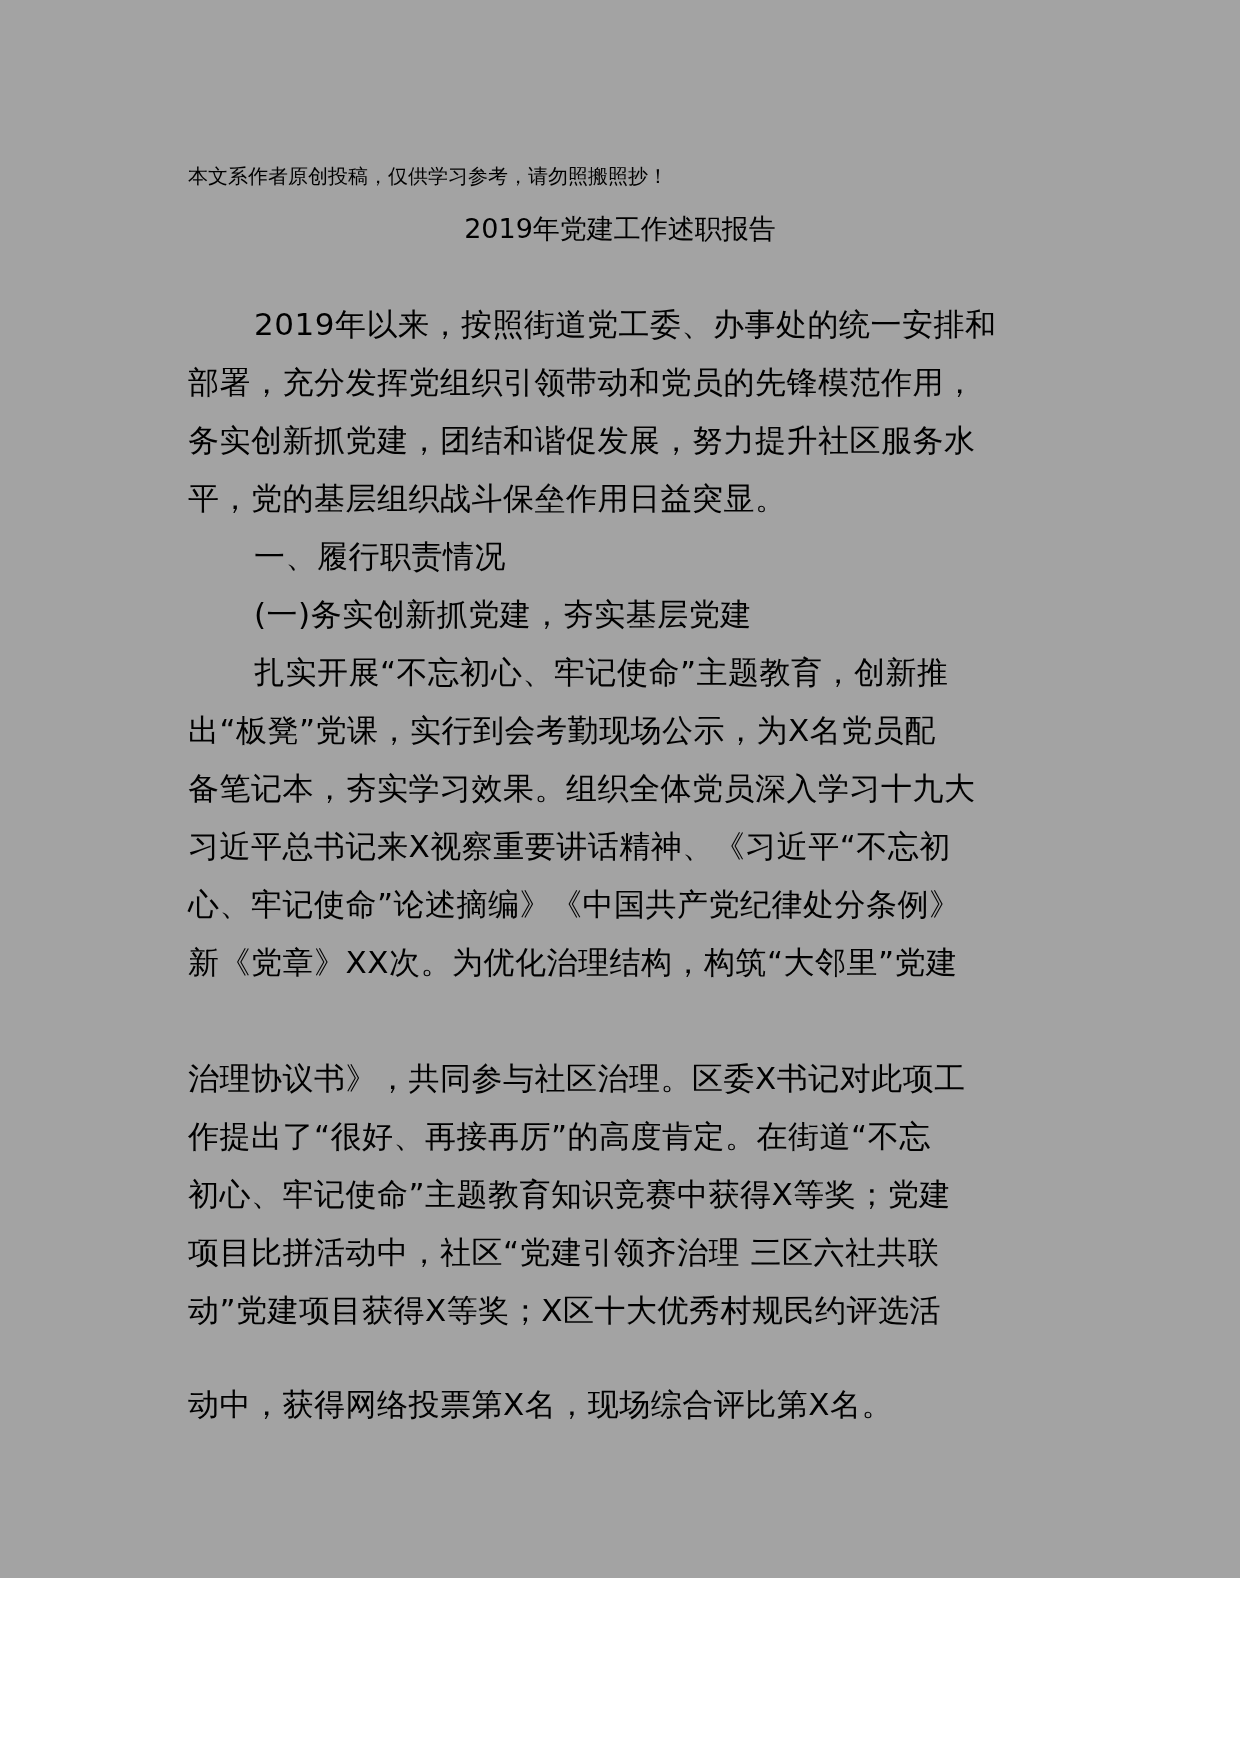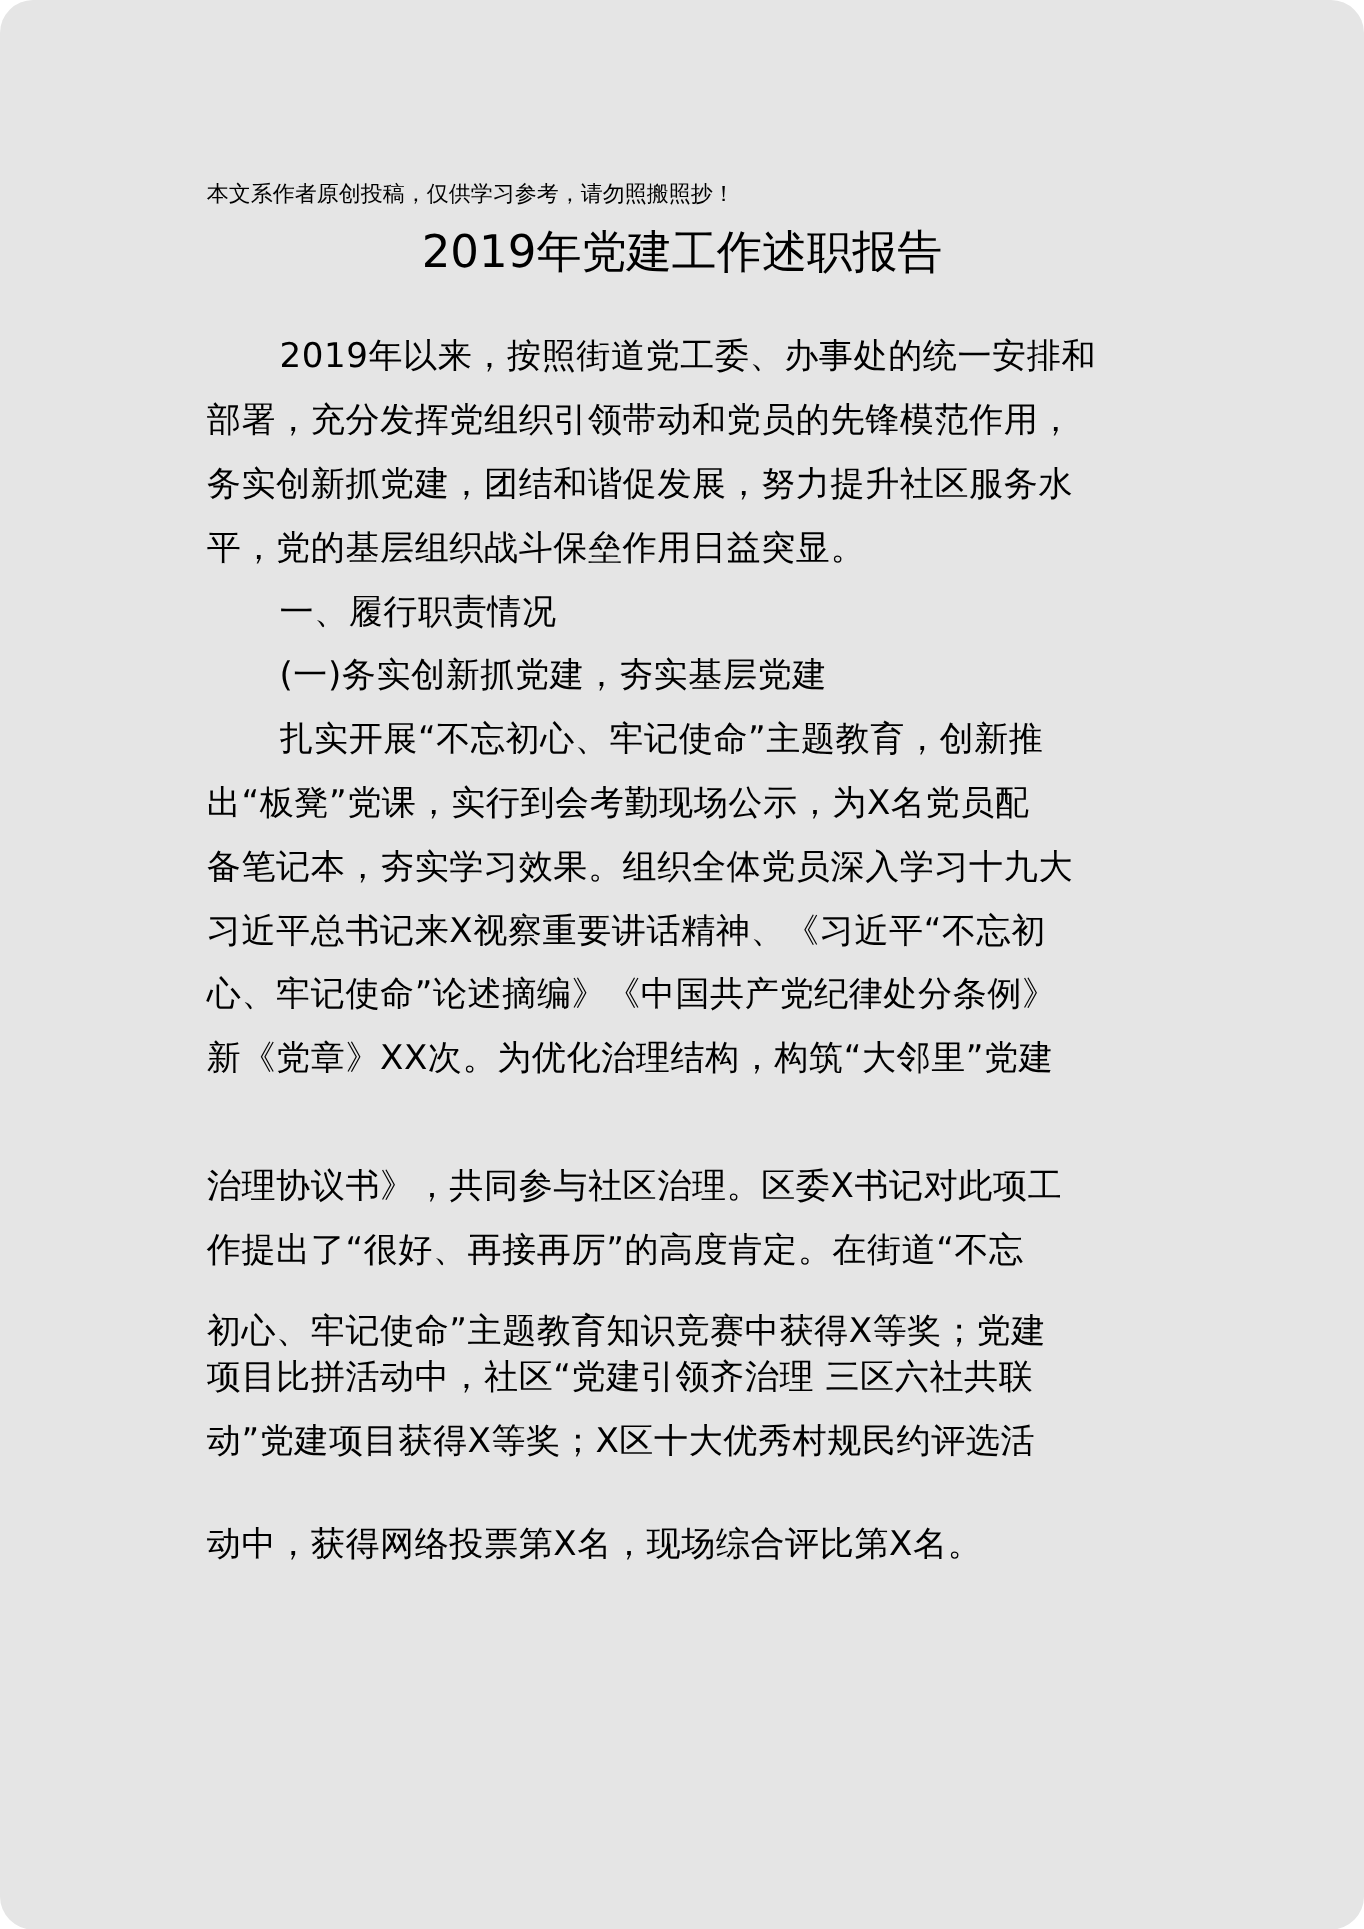"本文系作者原创投稿，仅供学习参考，请勿照搬照抄！" .page { background: #e5e5e5 -> #a3a3a3; border-radius: 30px -> none; height: 1754px -> 1578px }
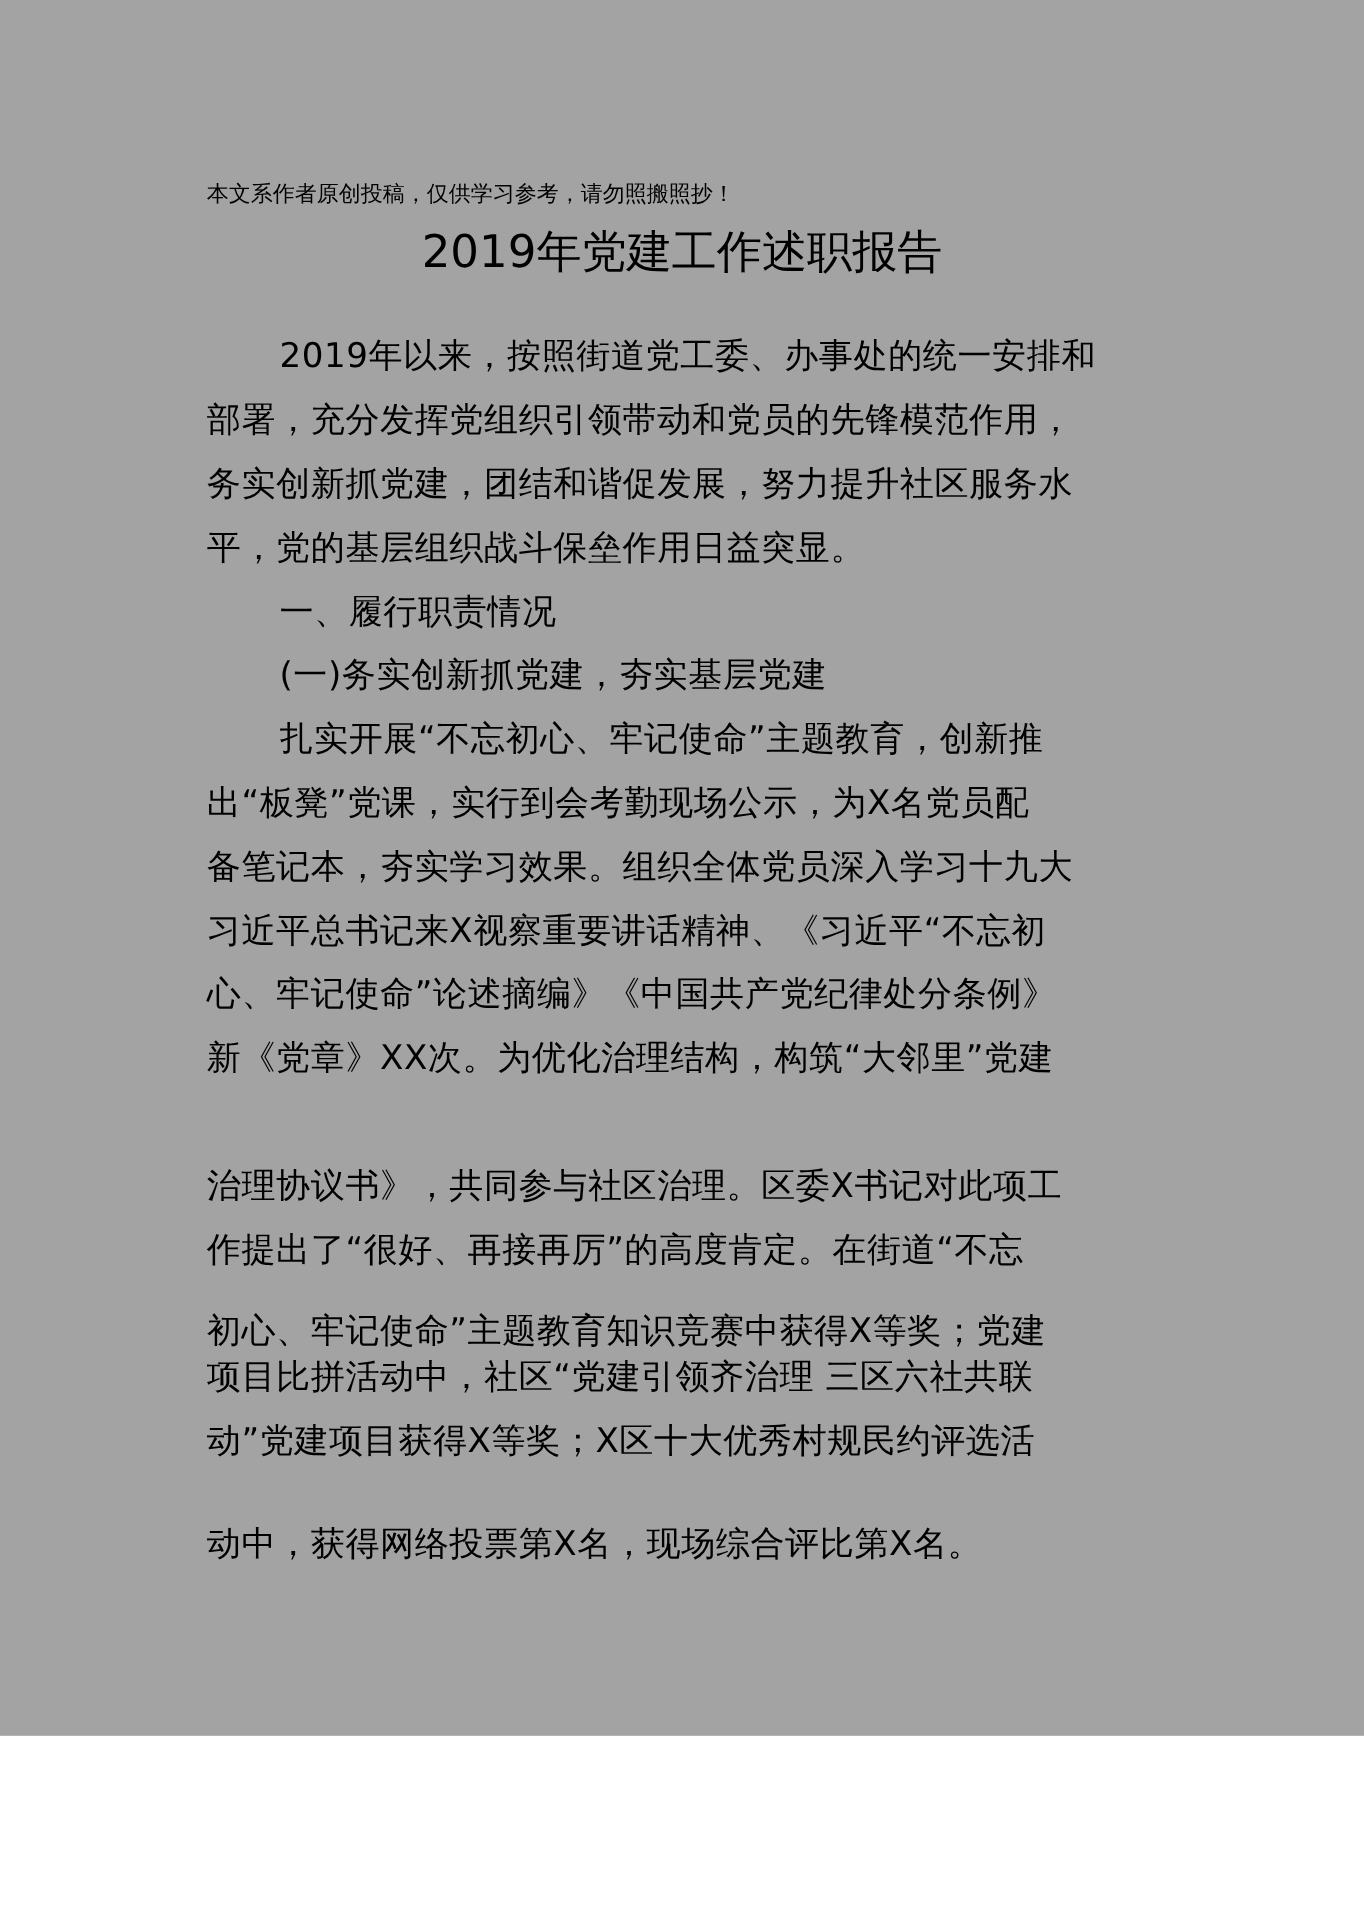"2019年党建工作述职报告" .title { font-size: 41px -> 27px }
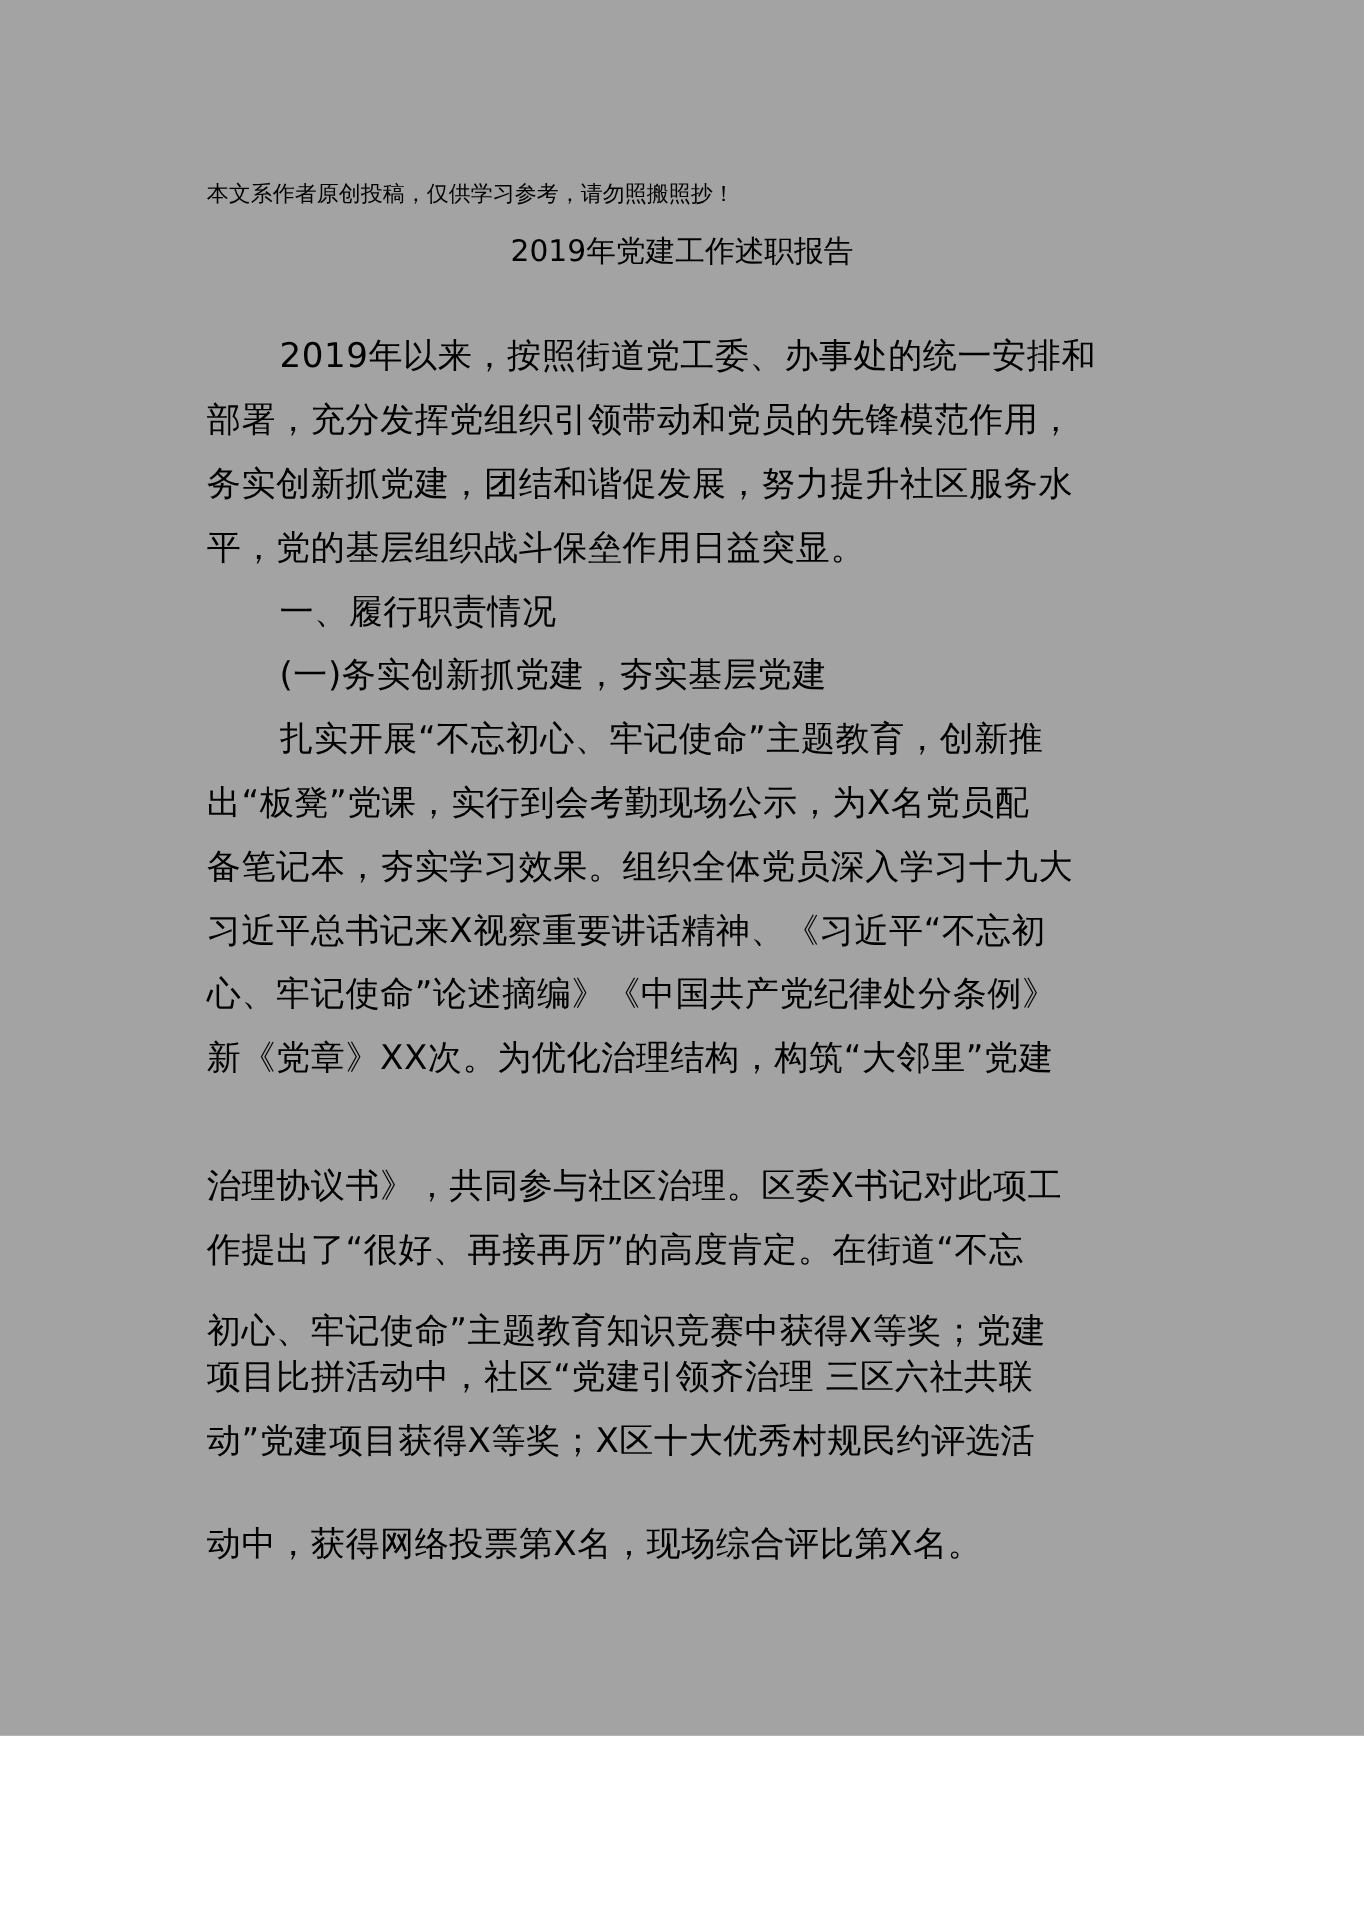"初心、牢记使命”主题教育知识竞赛中获得X等奖；党建" div.line { margin-top: 16px -> none }
